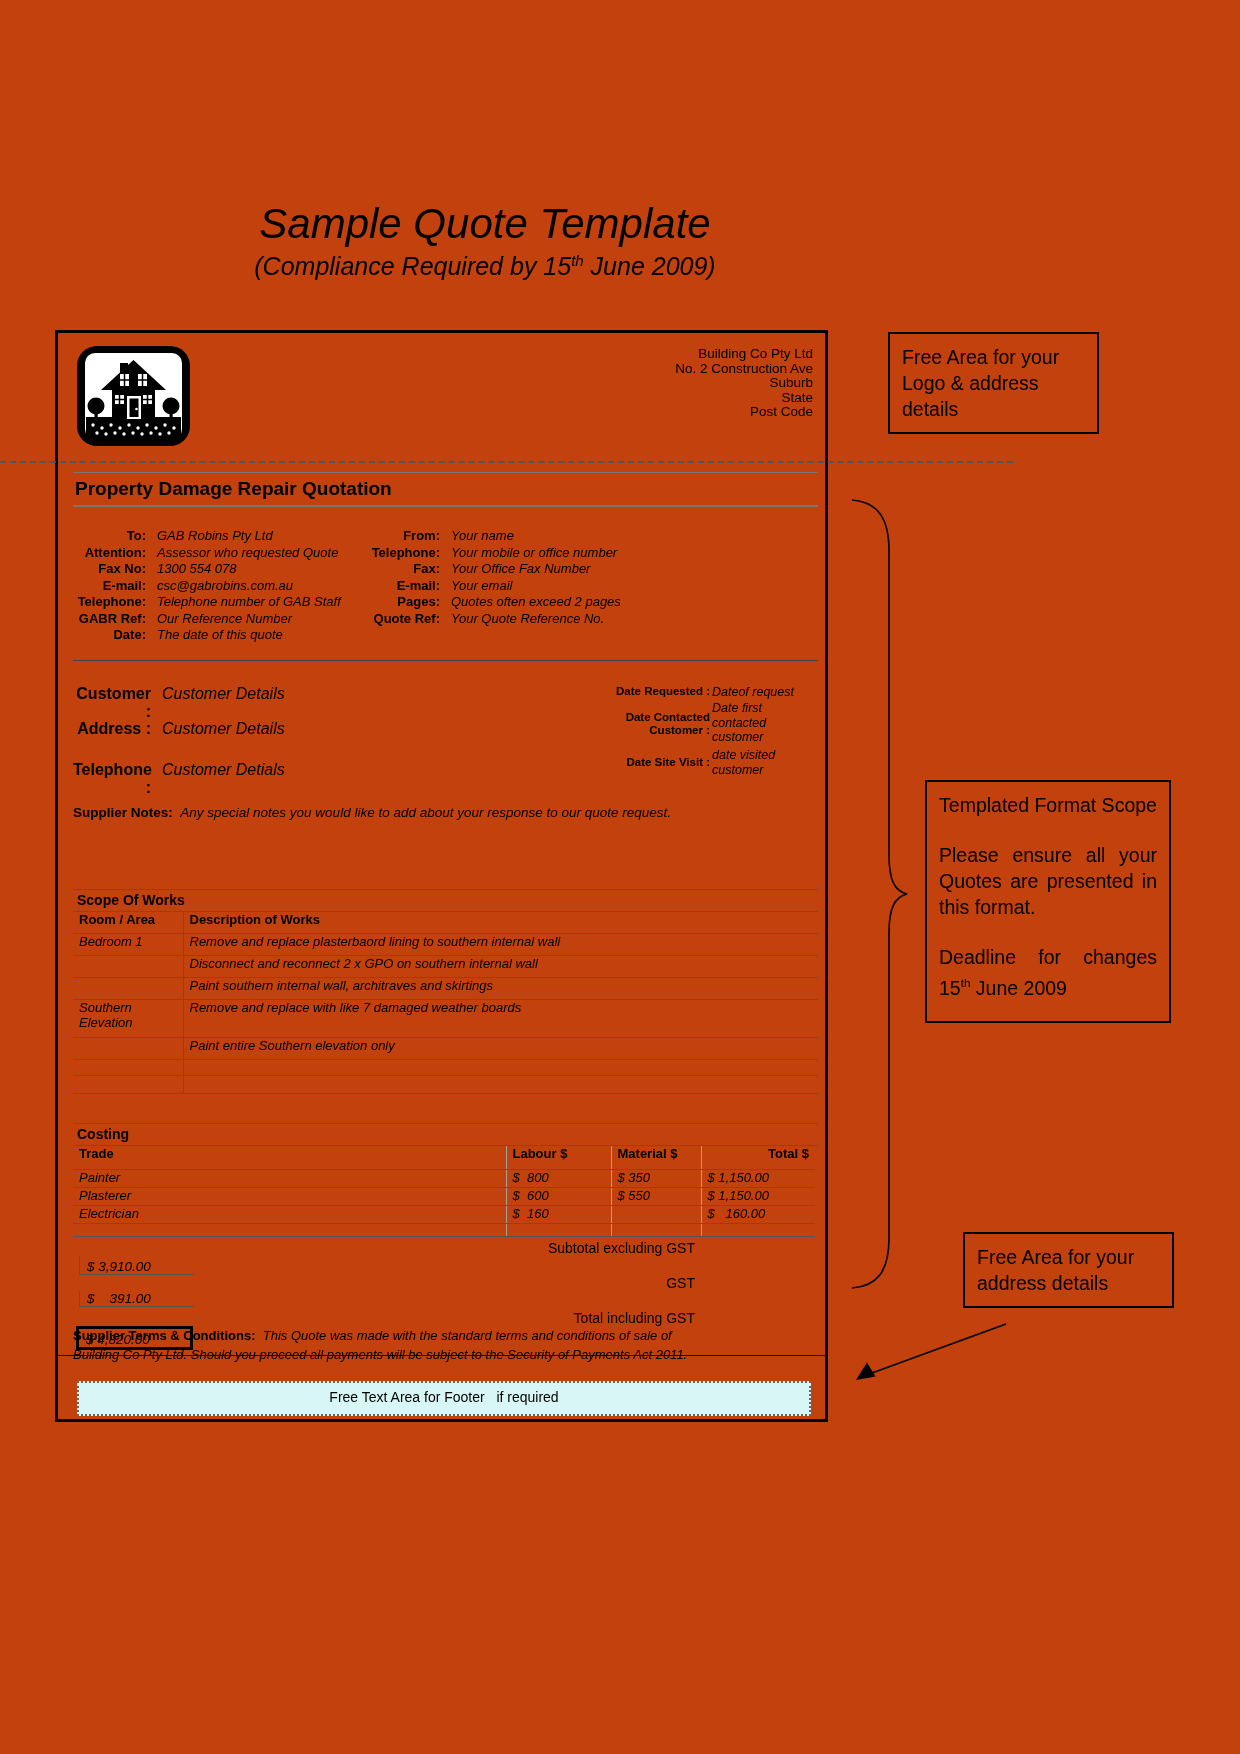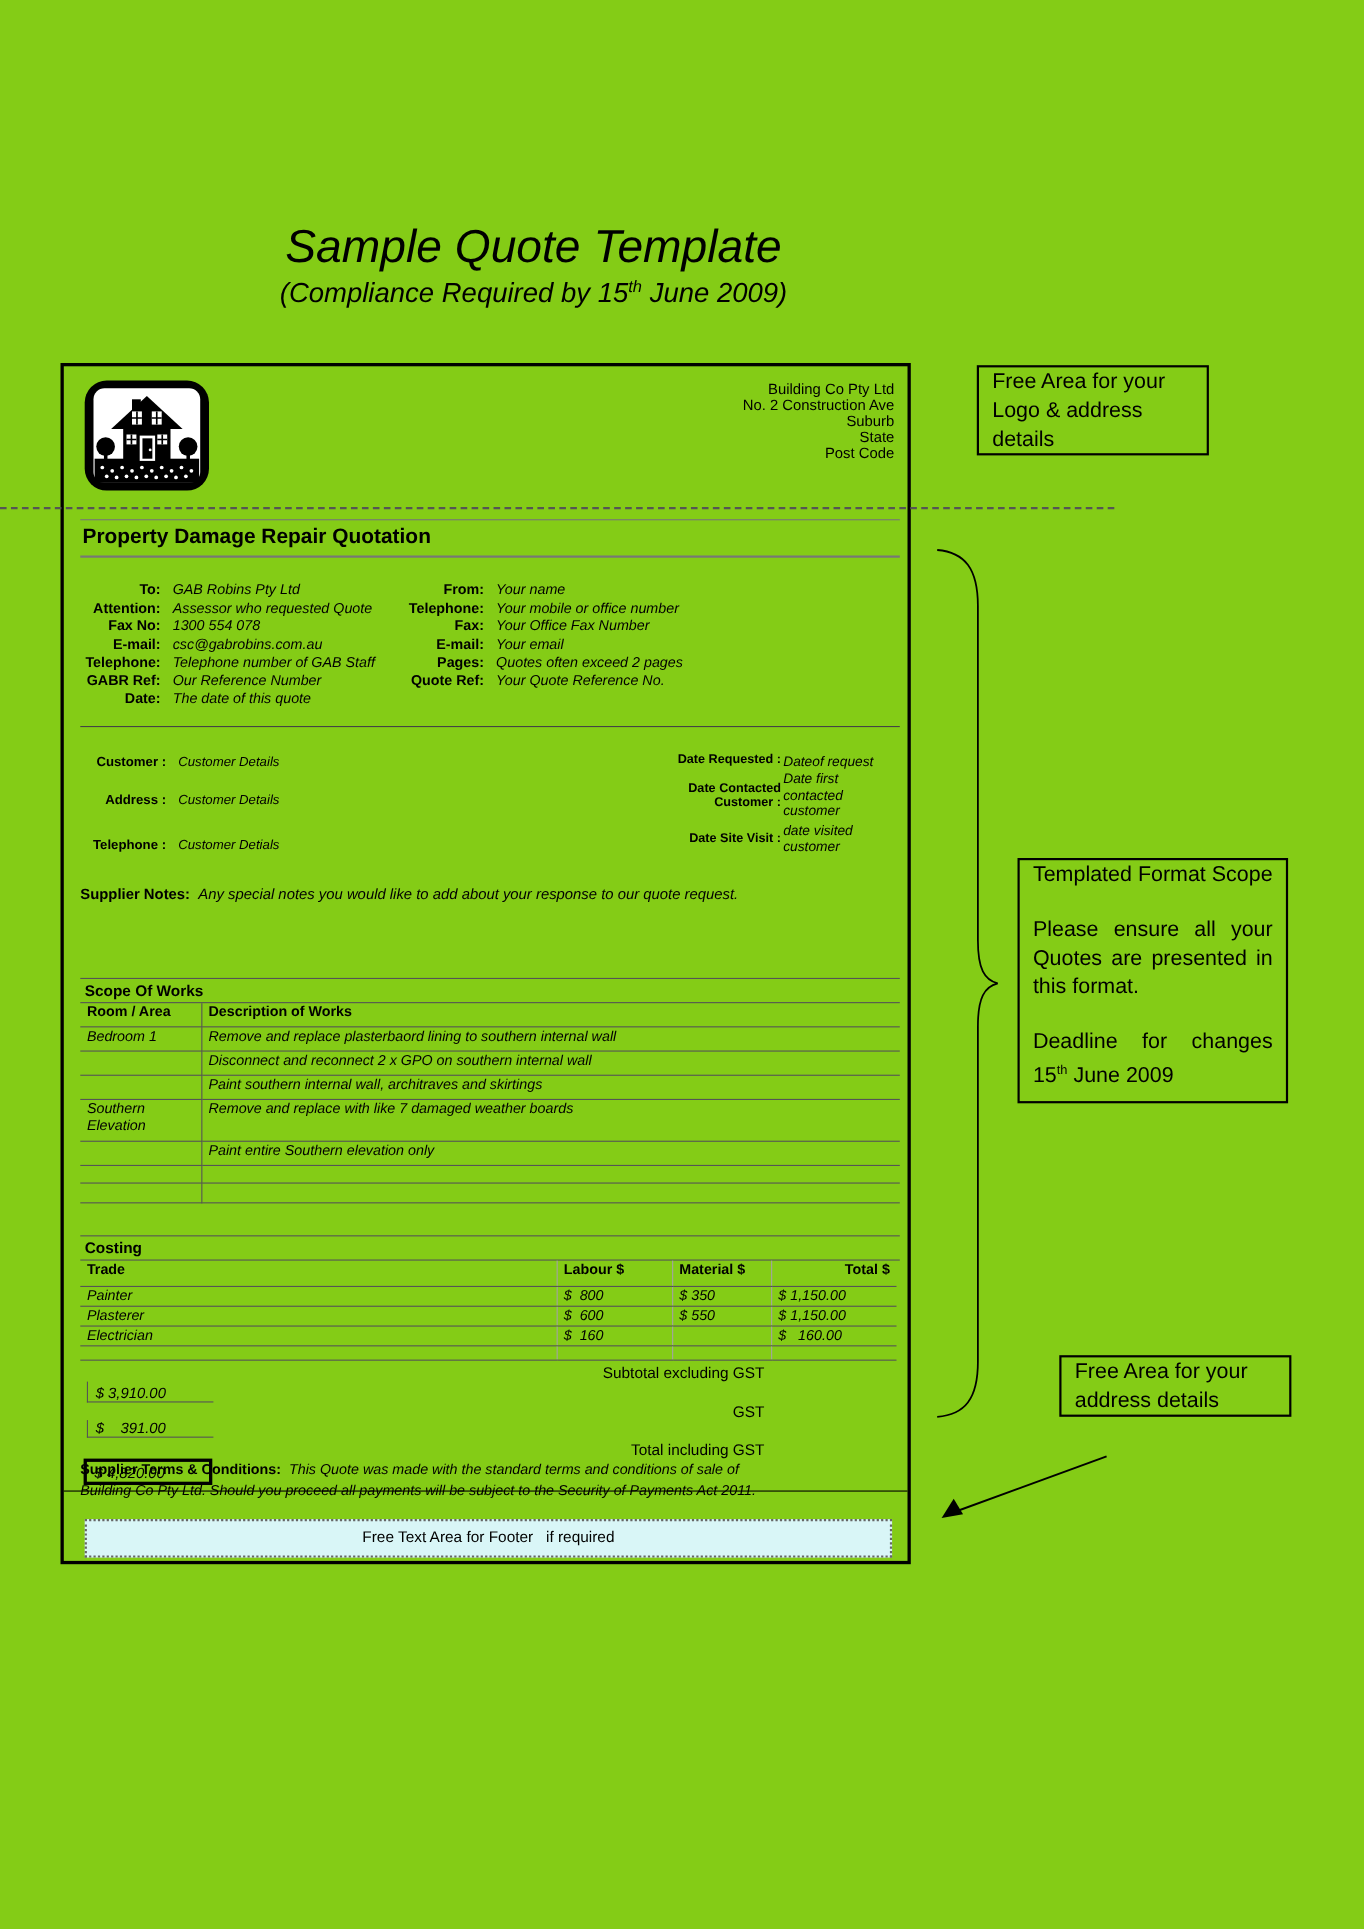"Sample Quote Template" .page { background: #84cc16 -> #c2410c }
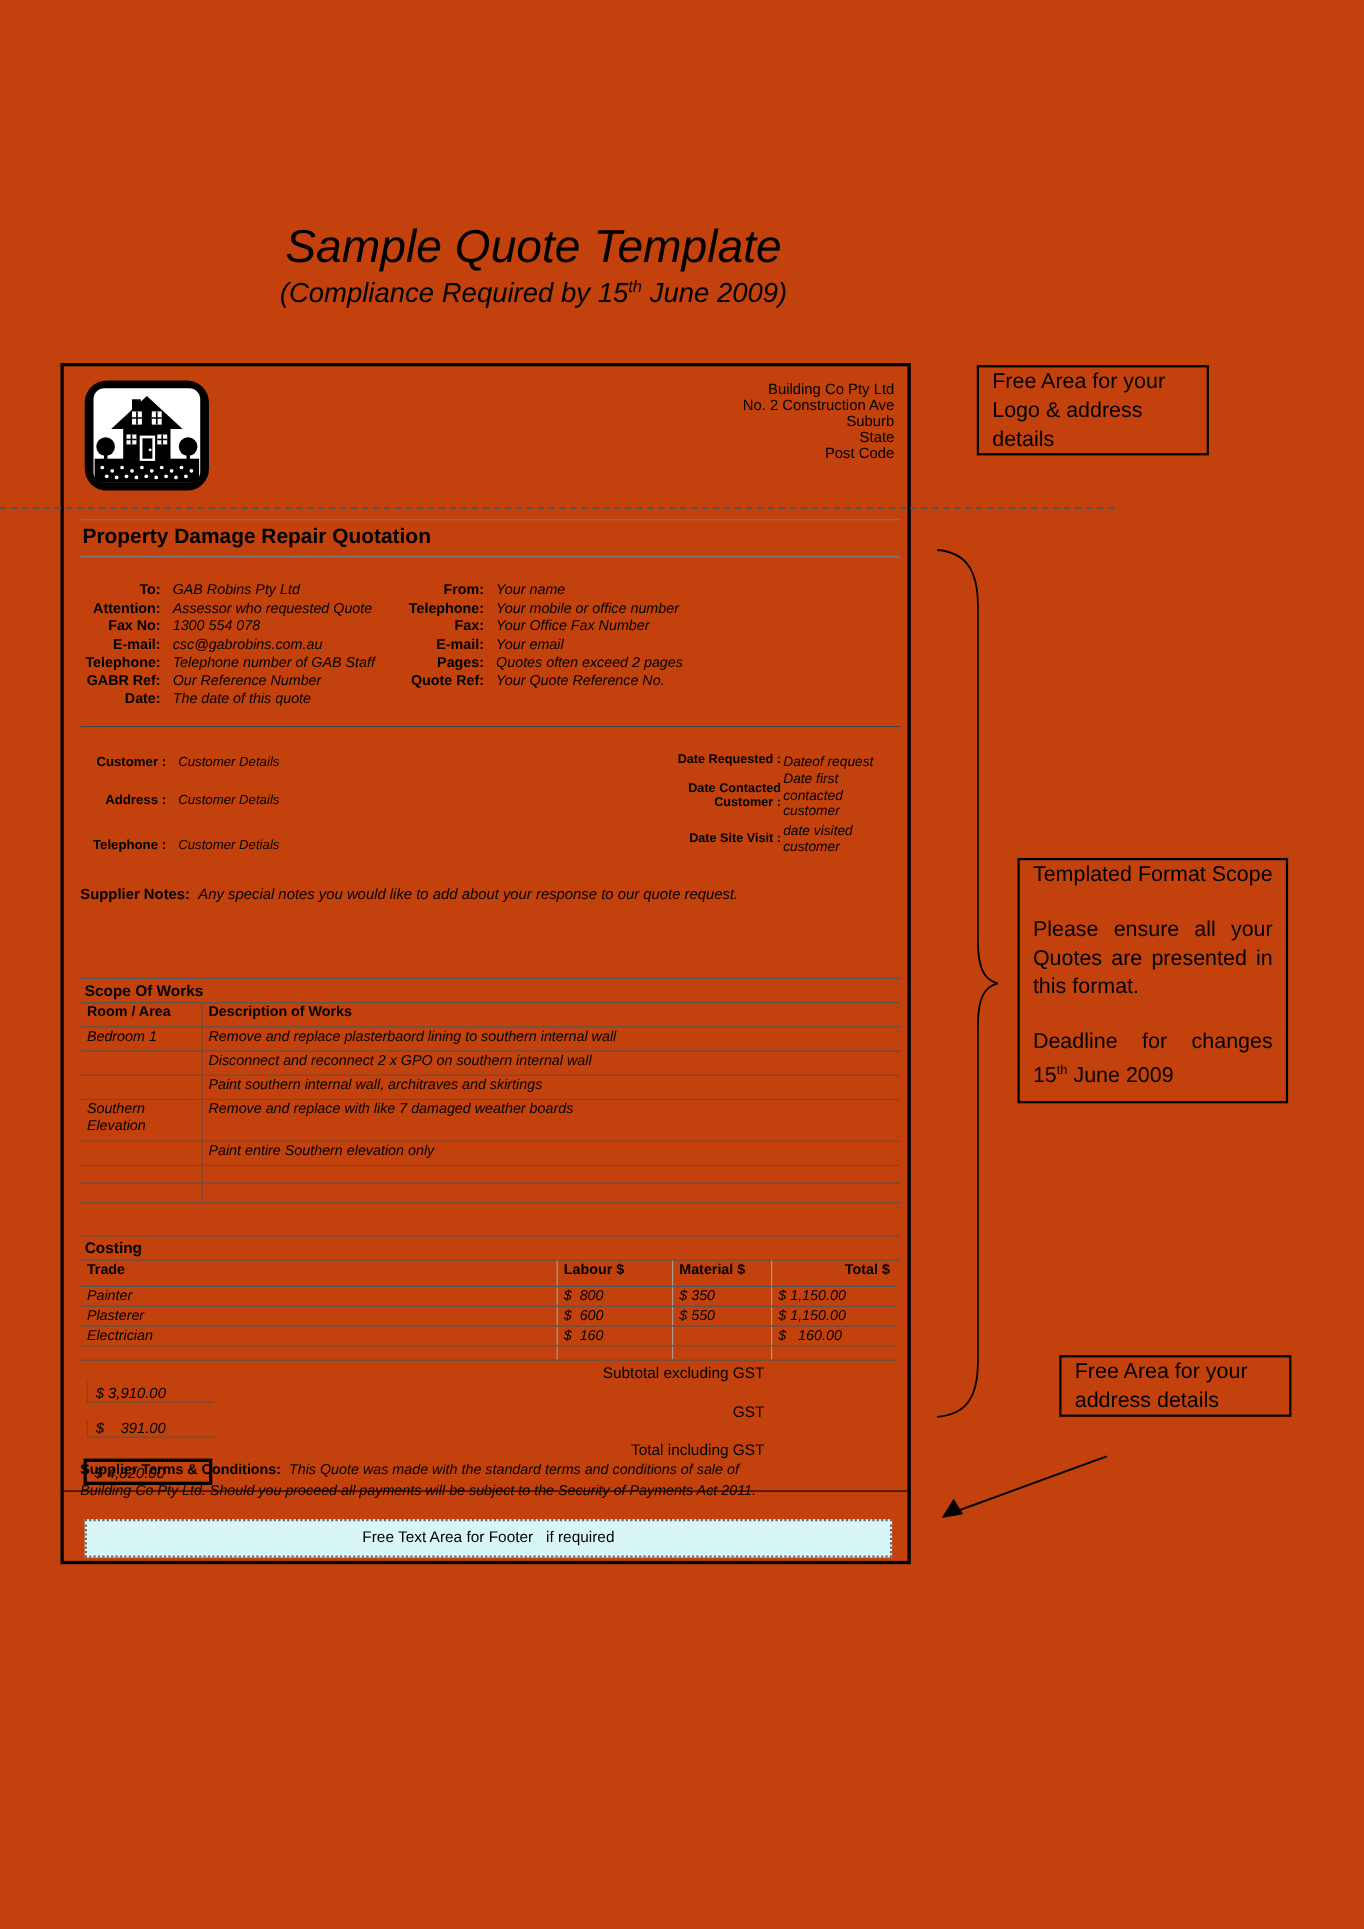"Free Area for your Logo" .callout { padding: 0 12px -> 10px 12px }
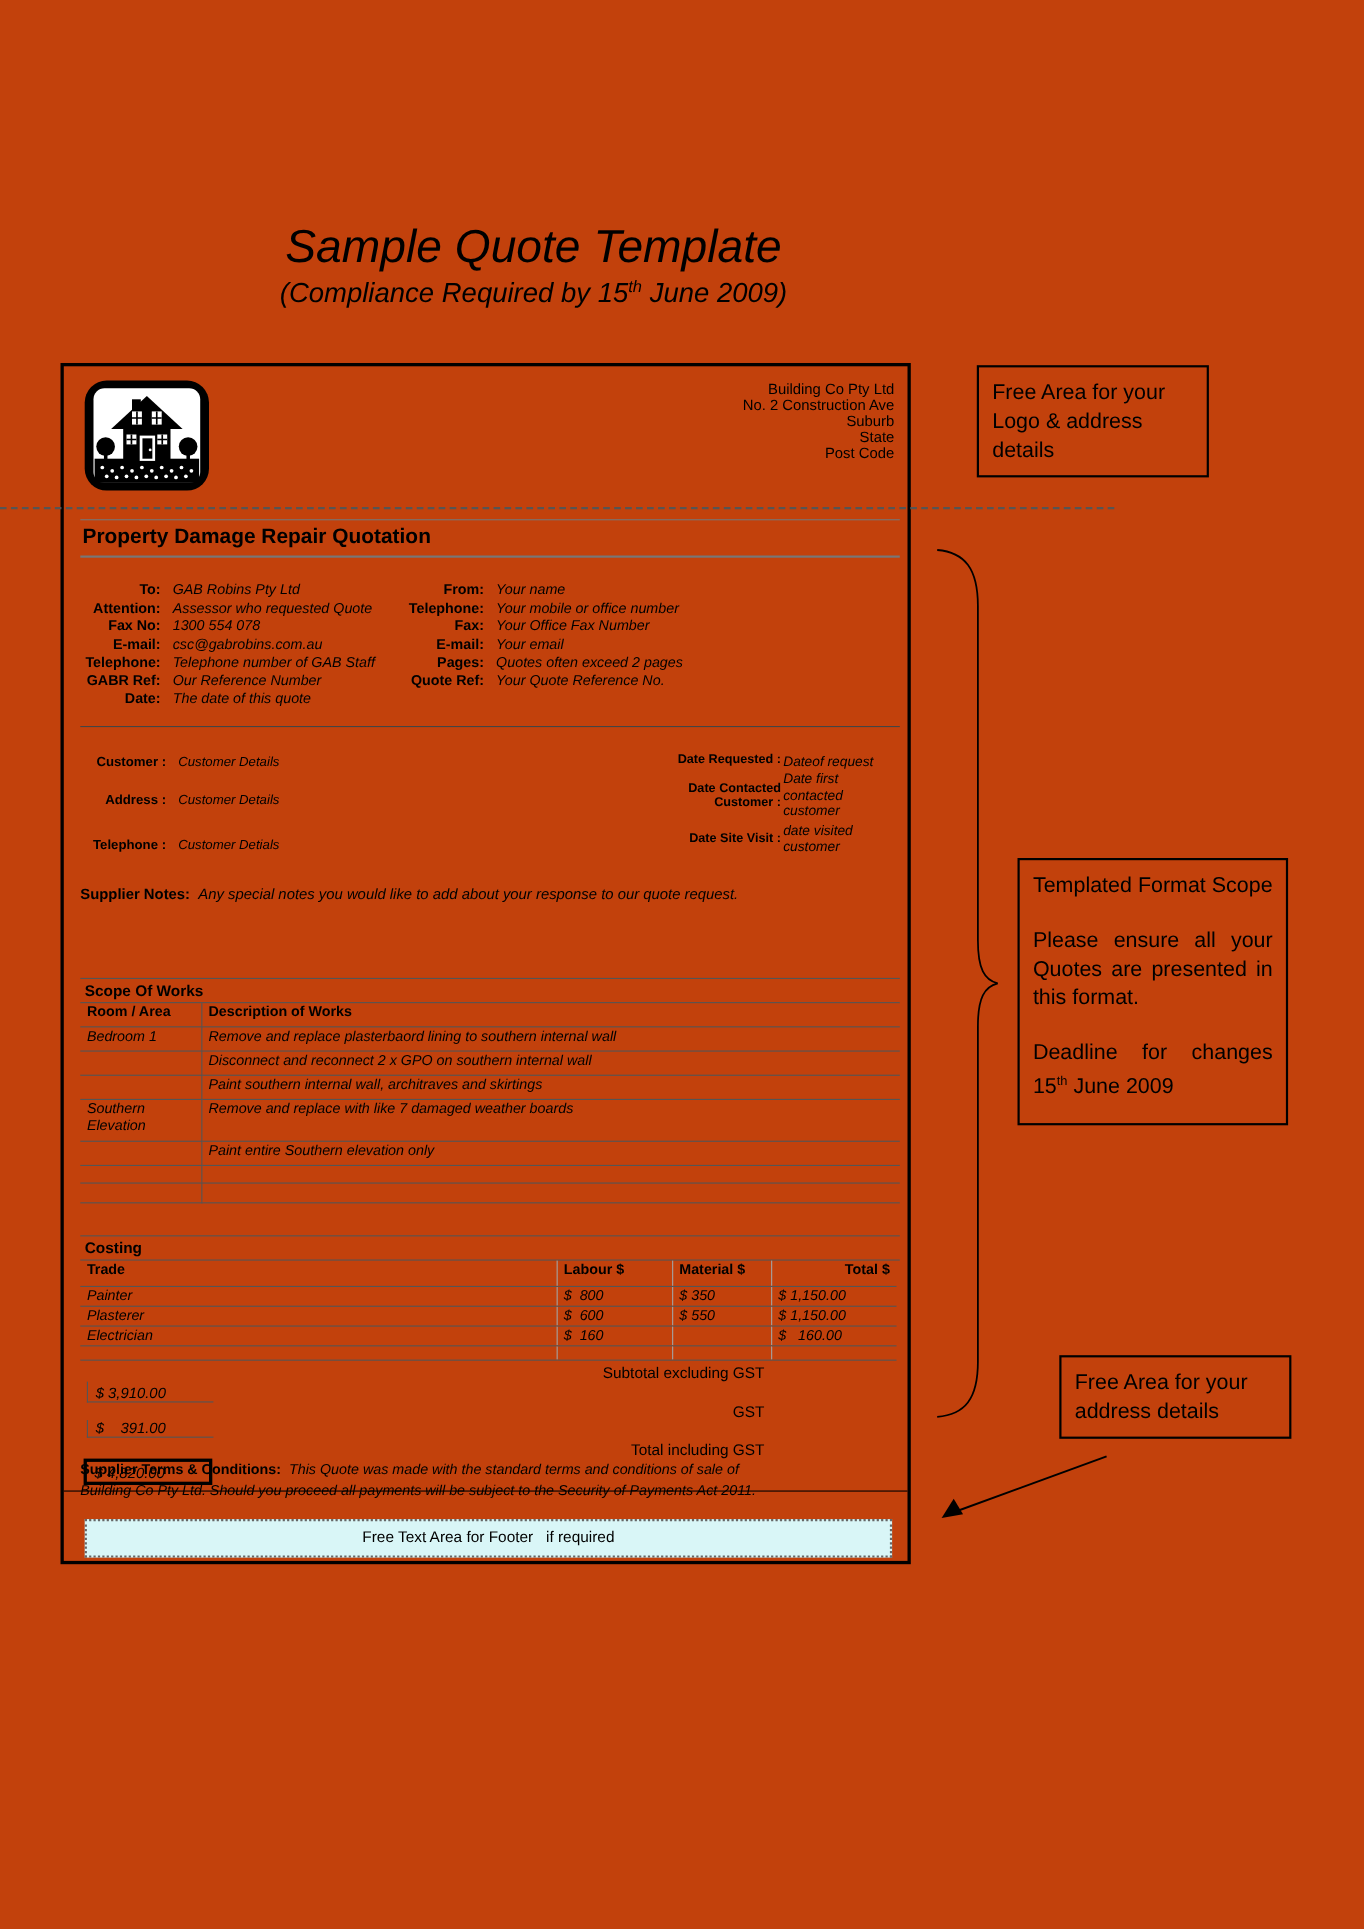"Customer :" .crow { font-size: 12px -> 16px }
